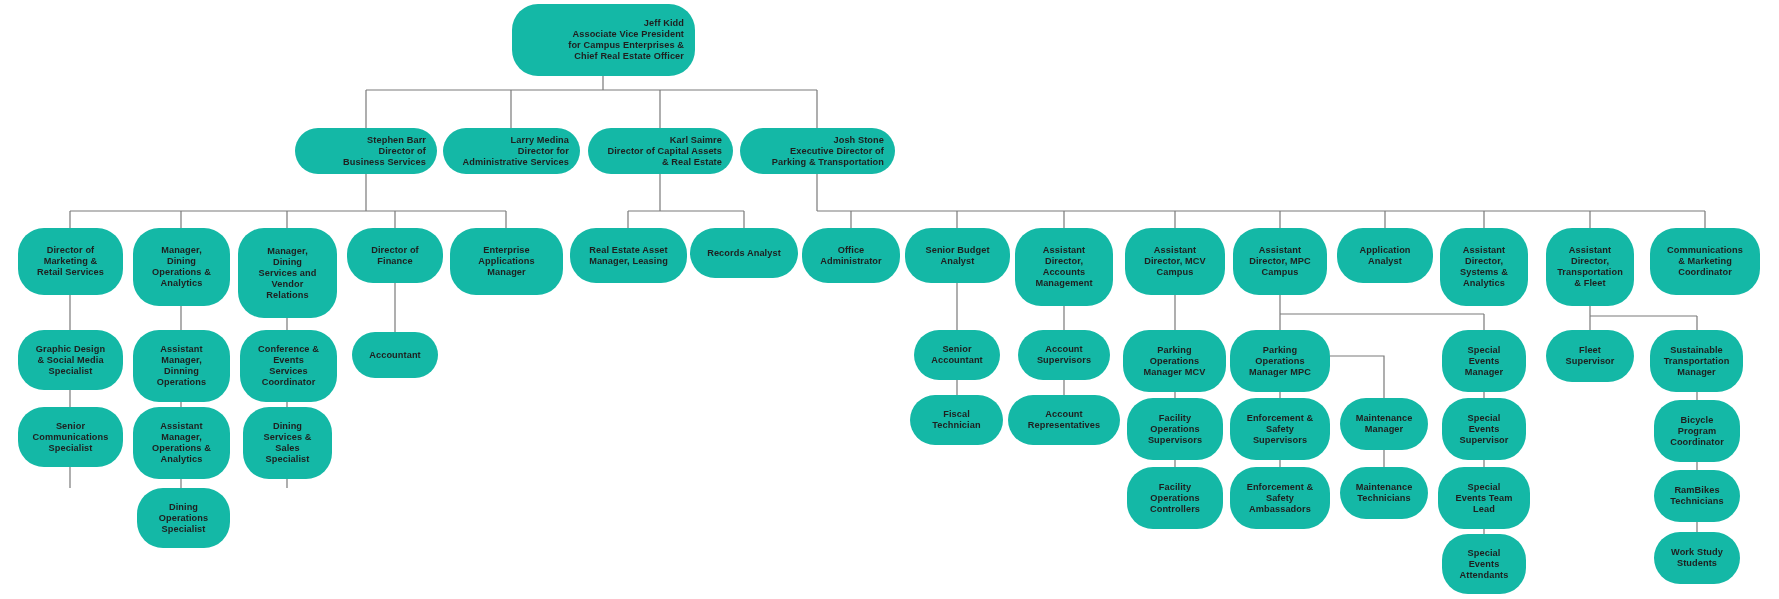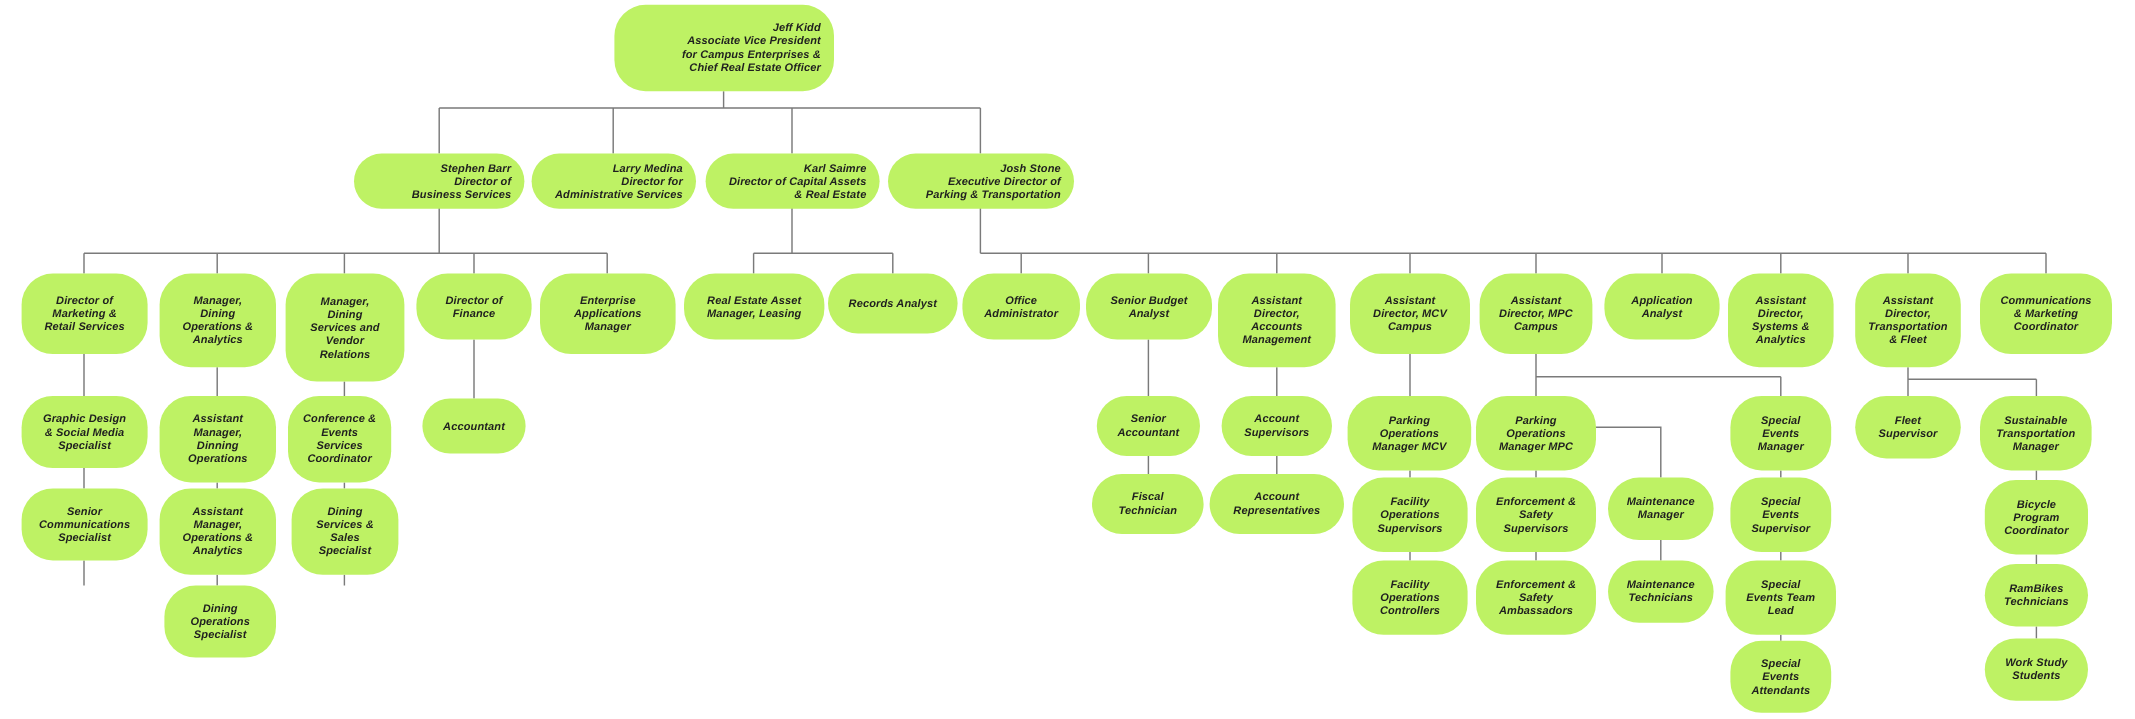"Jeff Kidd" .node { background: #bef264 -> #14b8a6; font-style: italic -> none }
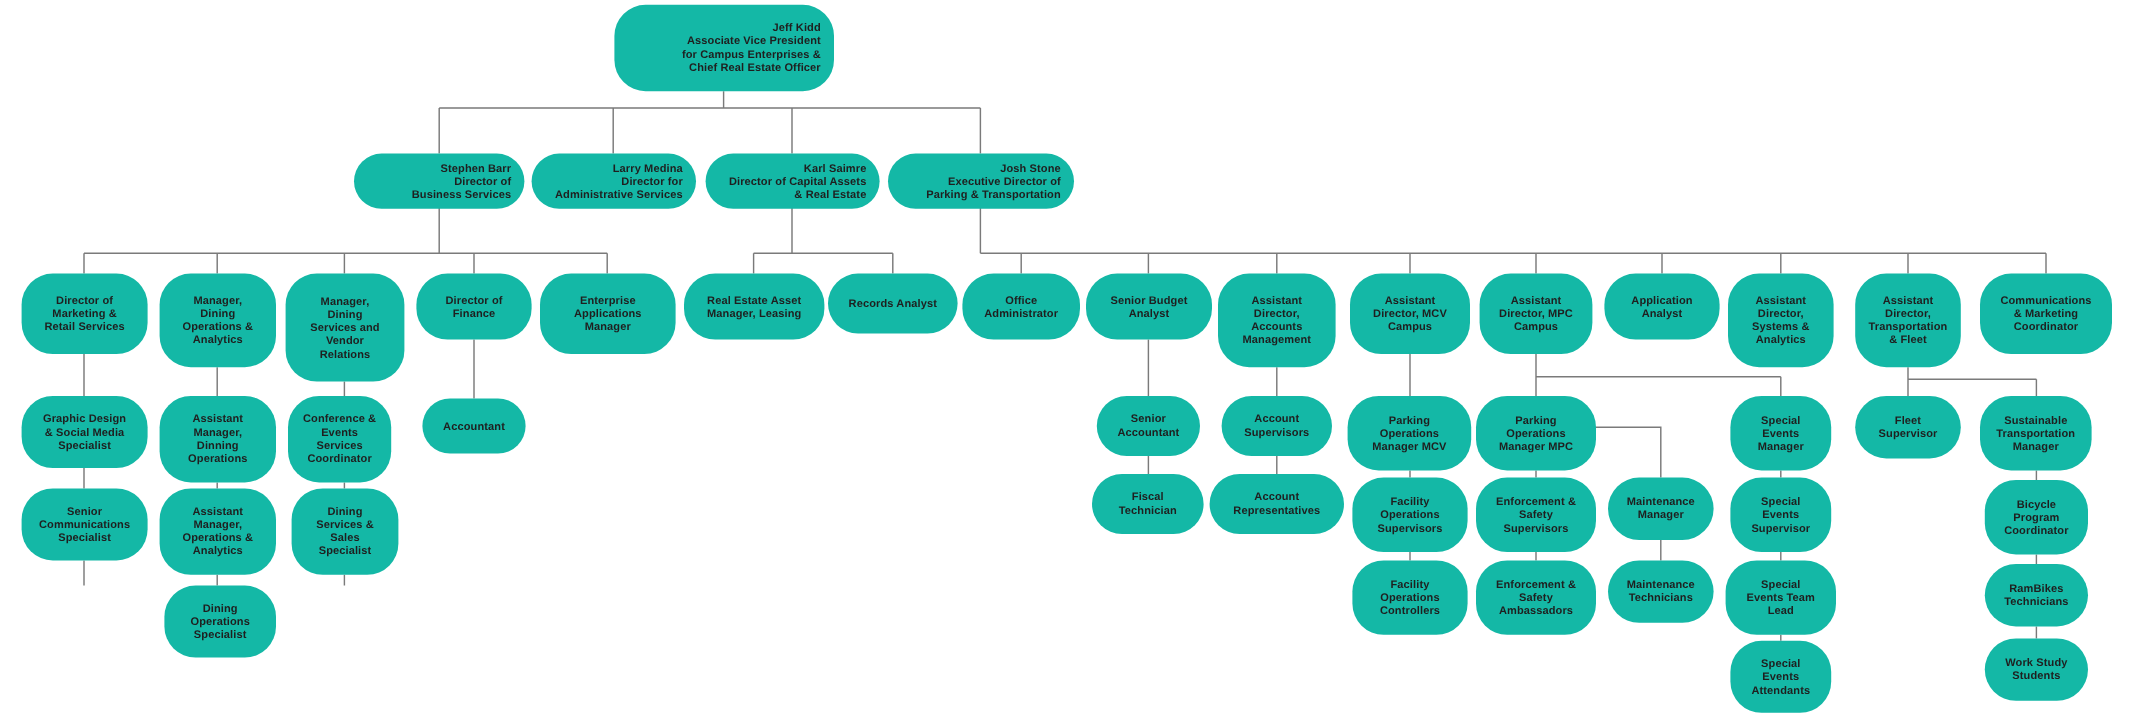"Conference &" div.node { width: 86px -> 97px }
